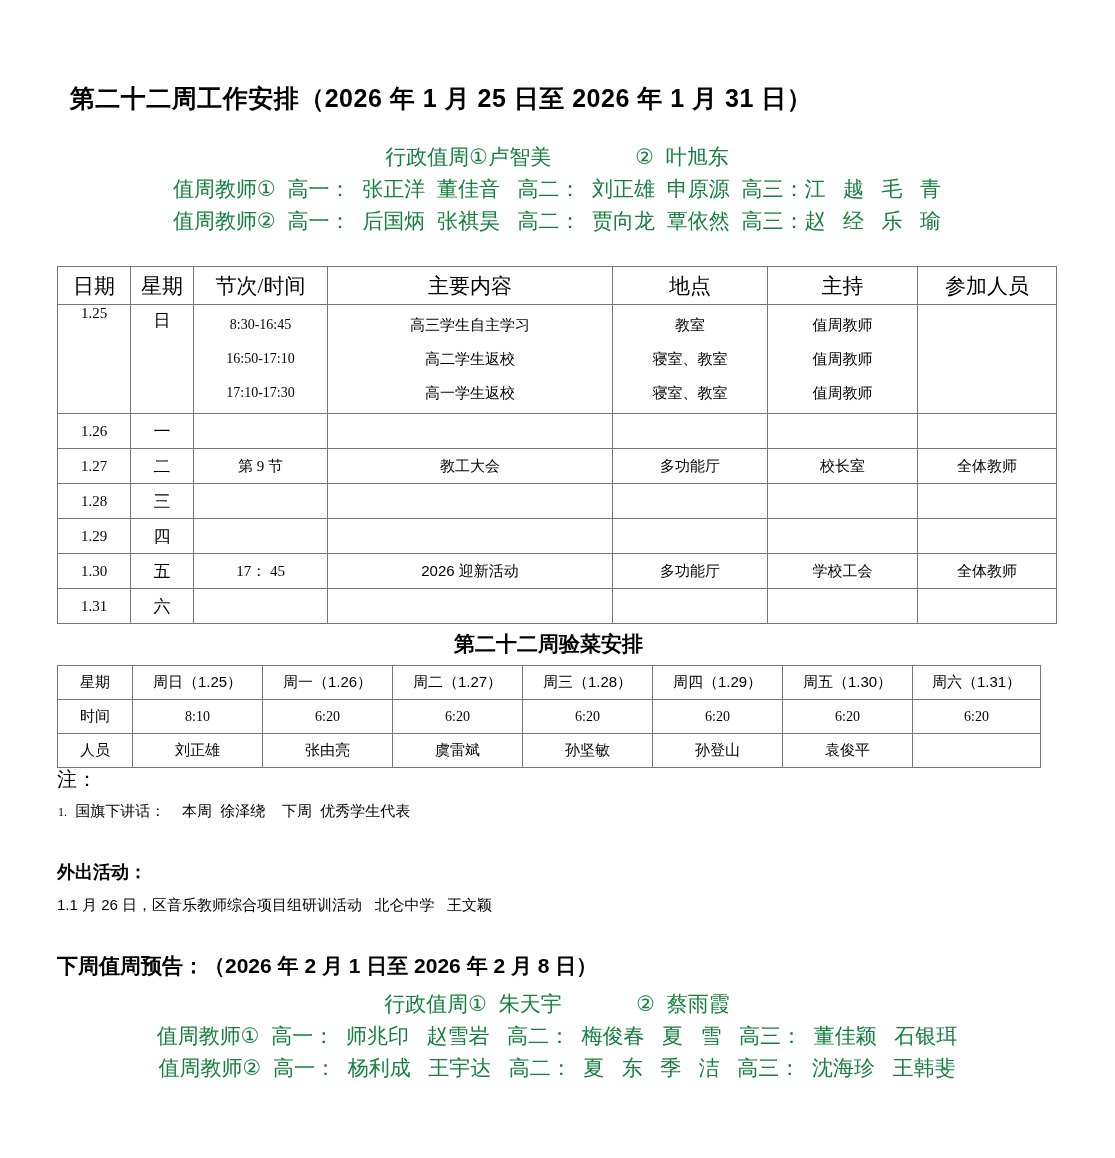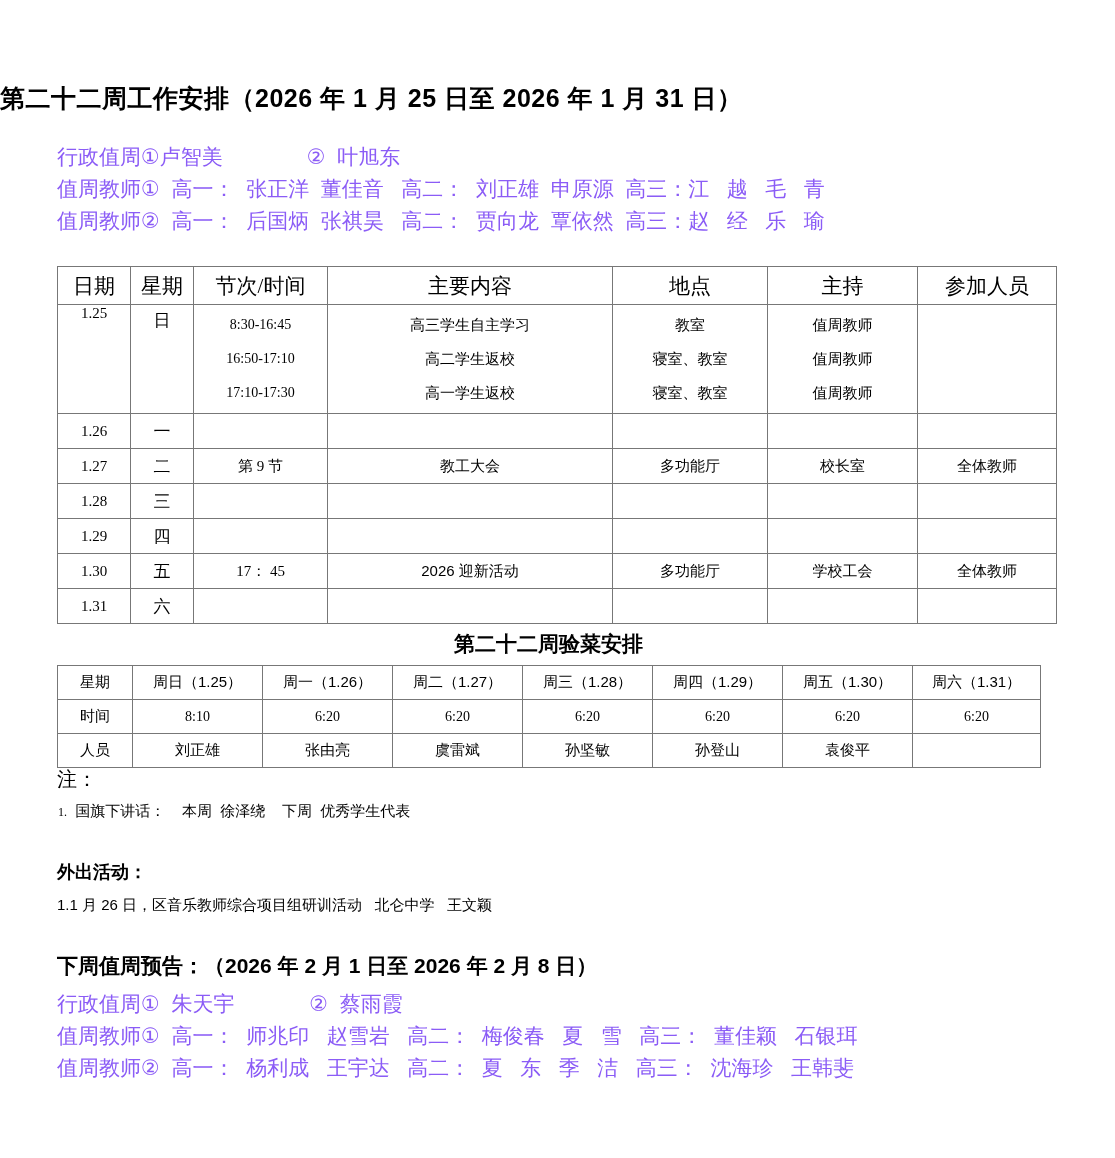"第二十二周工作安排（2026 年 1 月 25" .doc-title { text-align: left -> center }
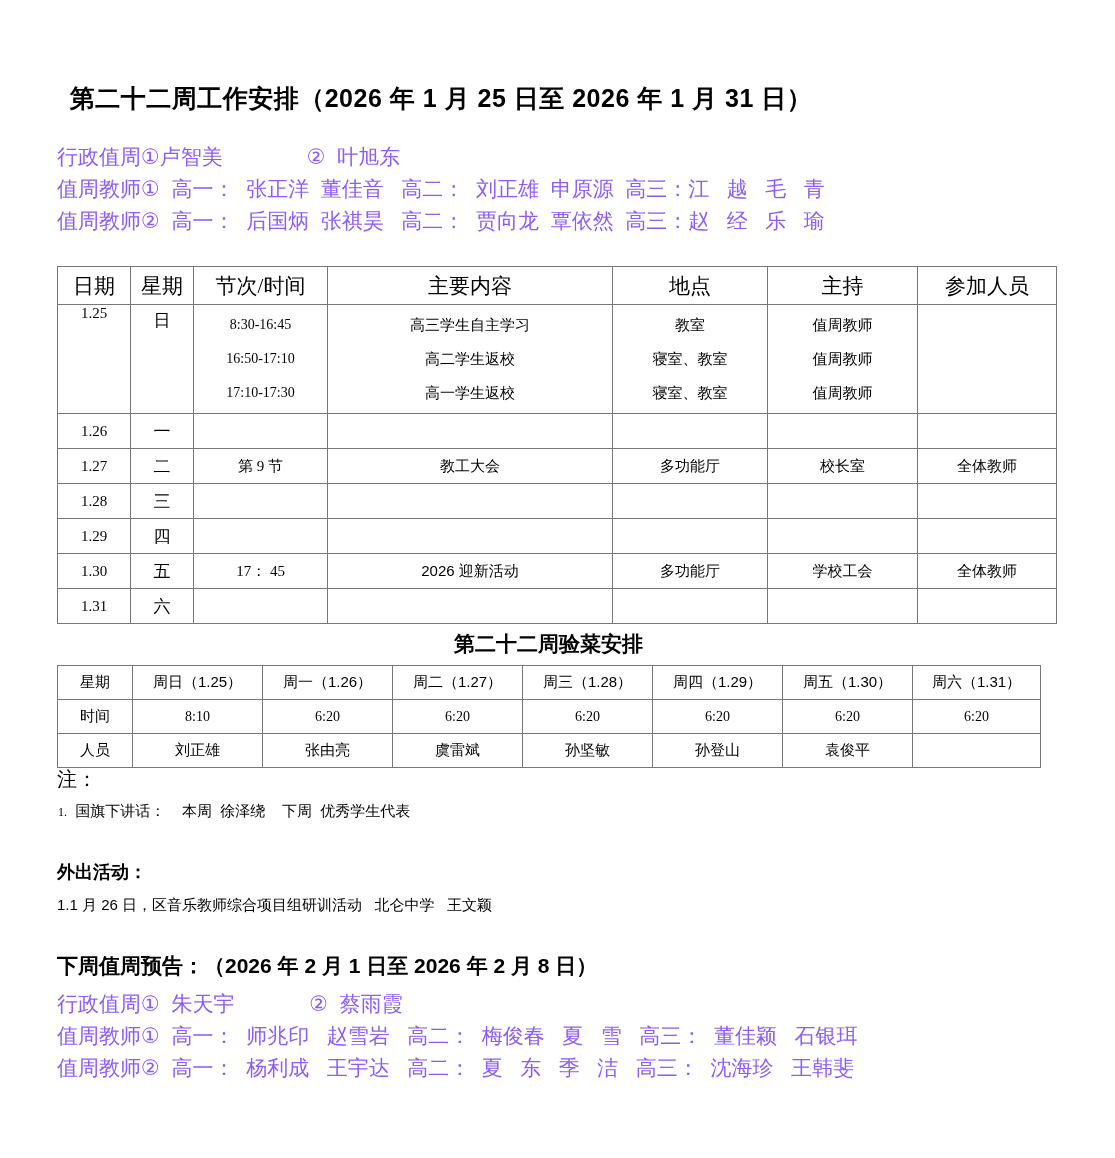"行政值周①卢智美 ② 叶旭东" .duty-line { color: #8b5cf6 -> #15803d; text-align: none -> center }
